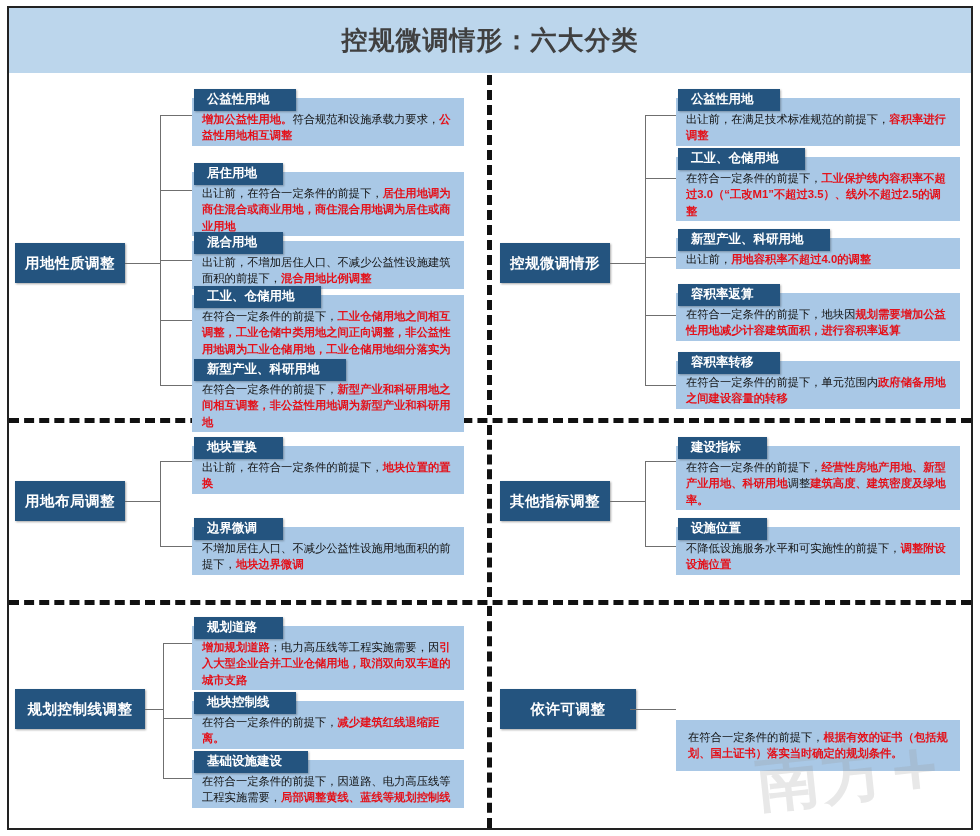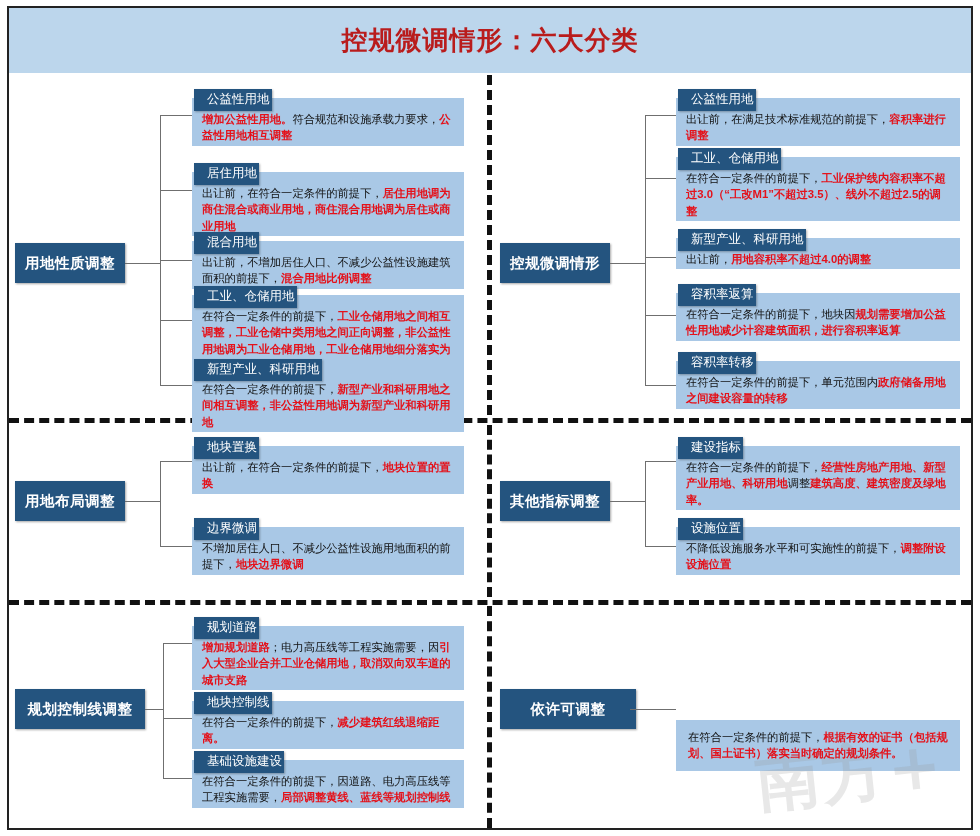"控规微调情形：六大分类" .title-text { color: #b91c1c -> #404040 }
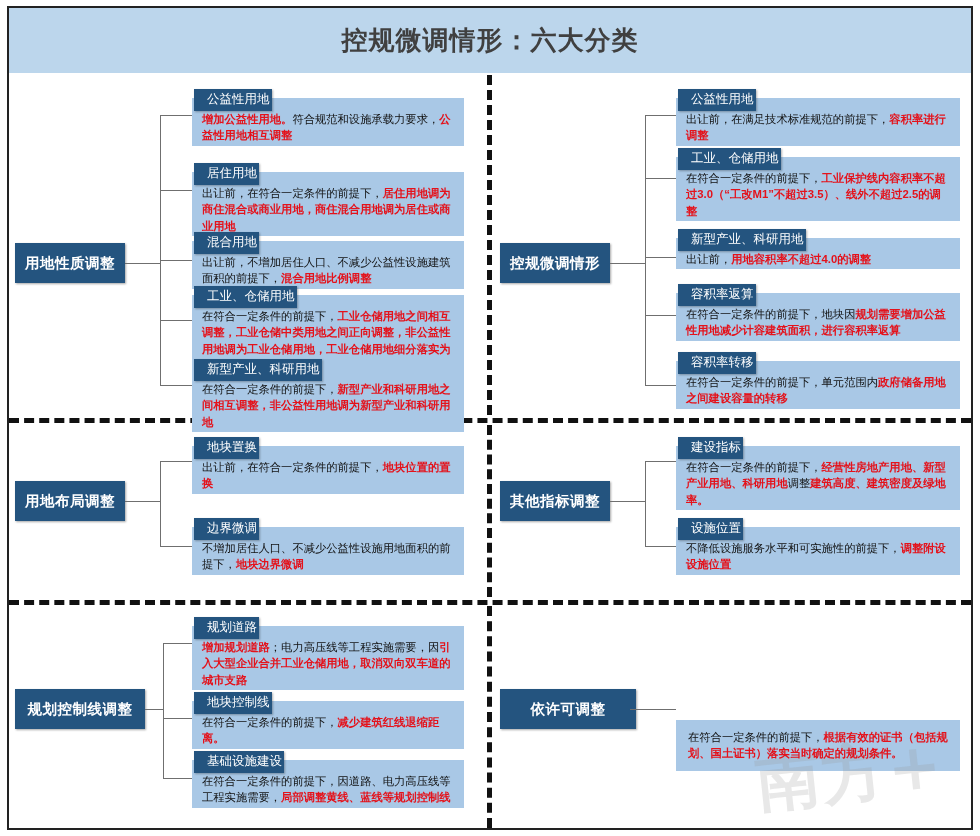"公益性用地" .item-head { font-weight: normal -> bold; padding: 2px 2px 3px 13px -> 2px 26px 3px 13px }
